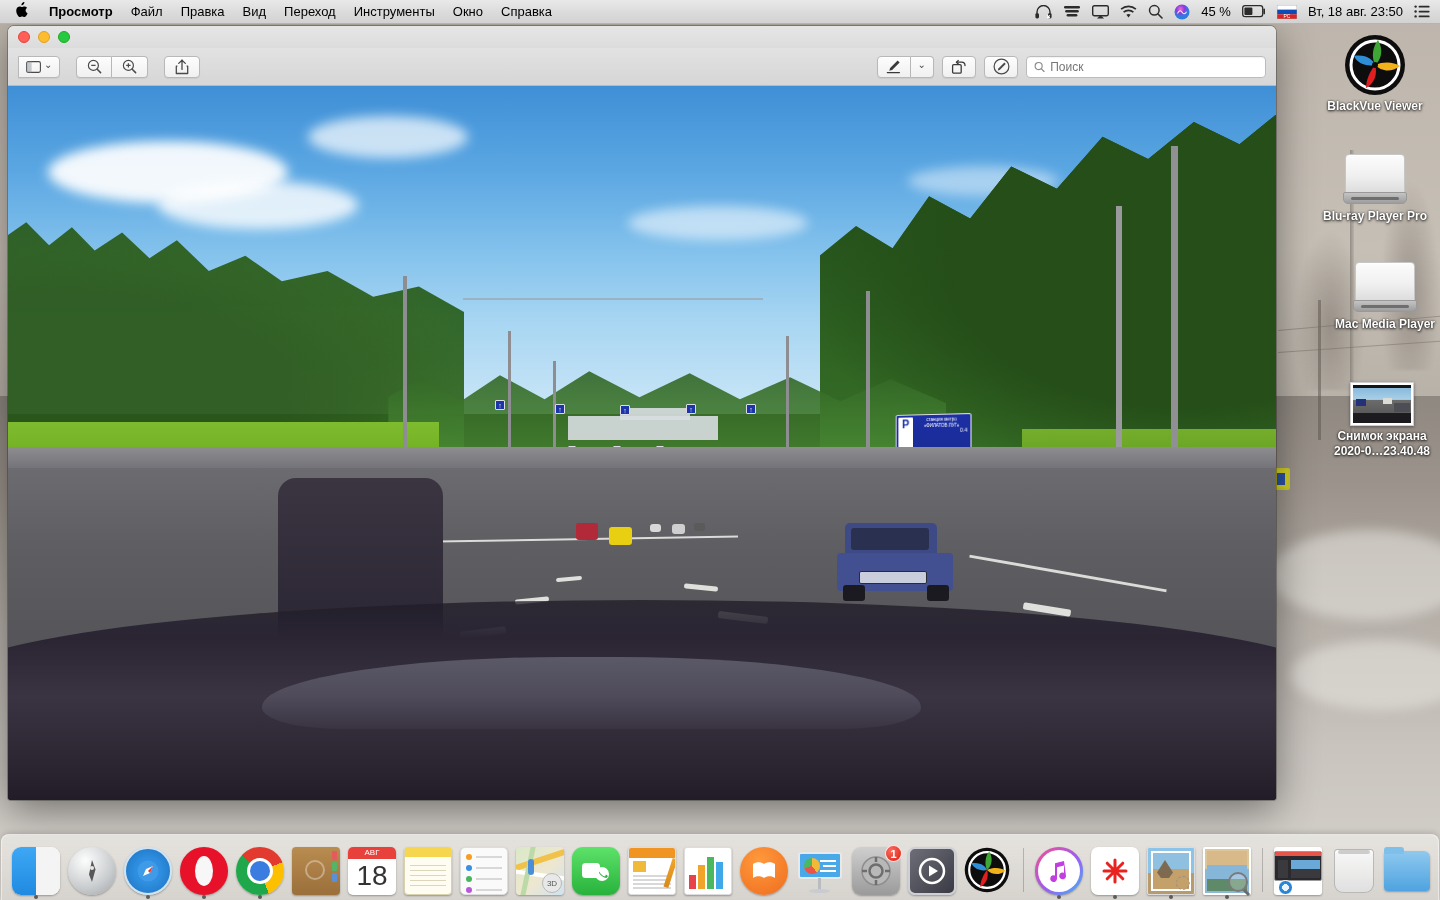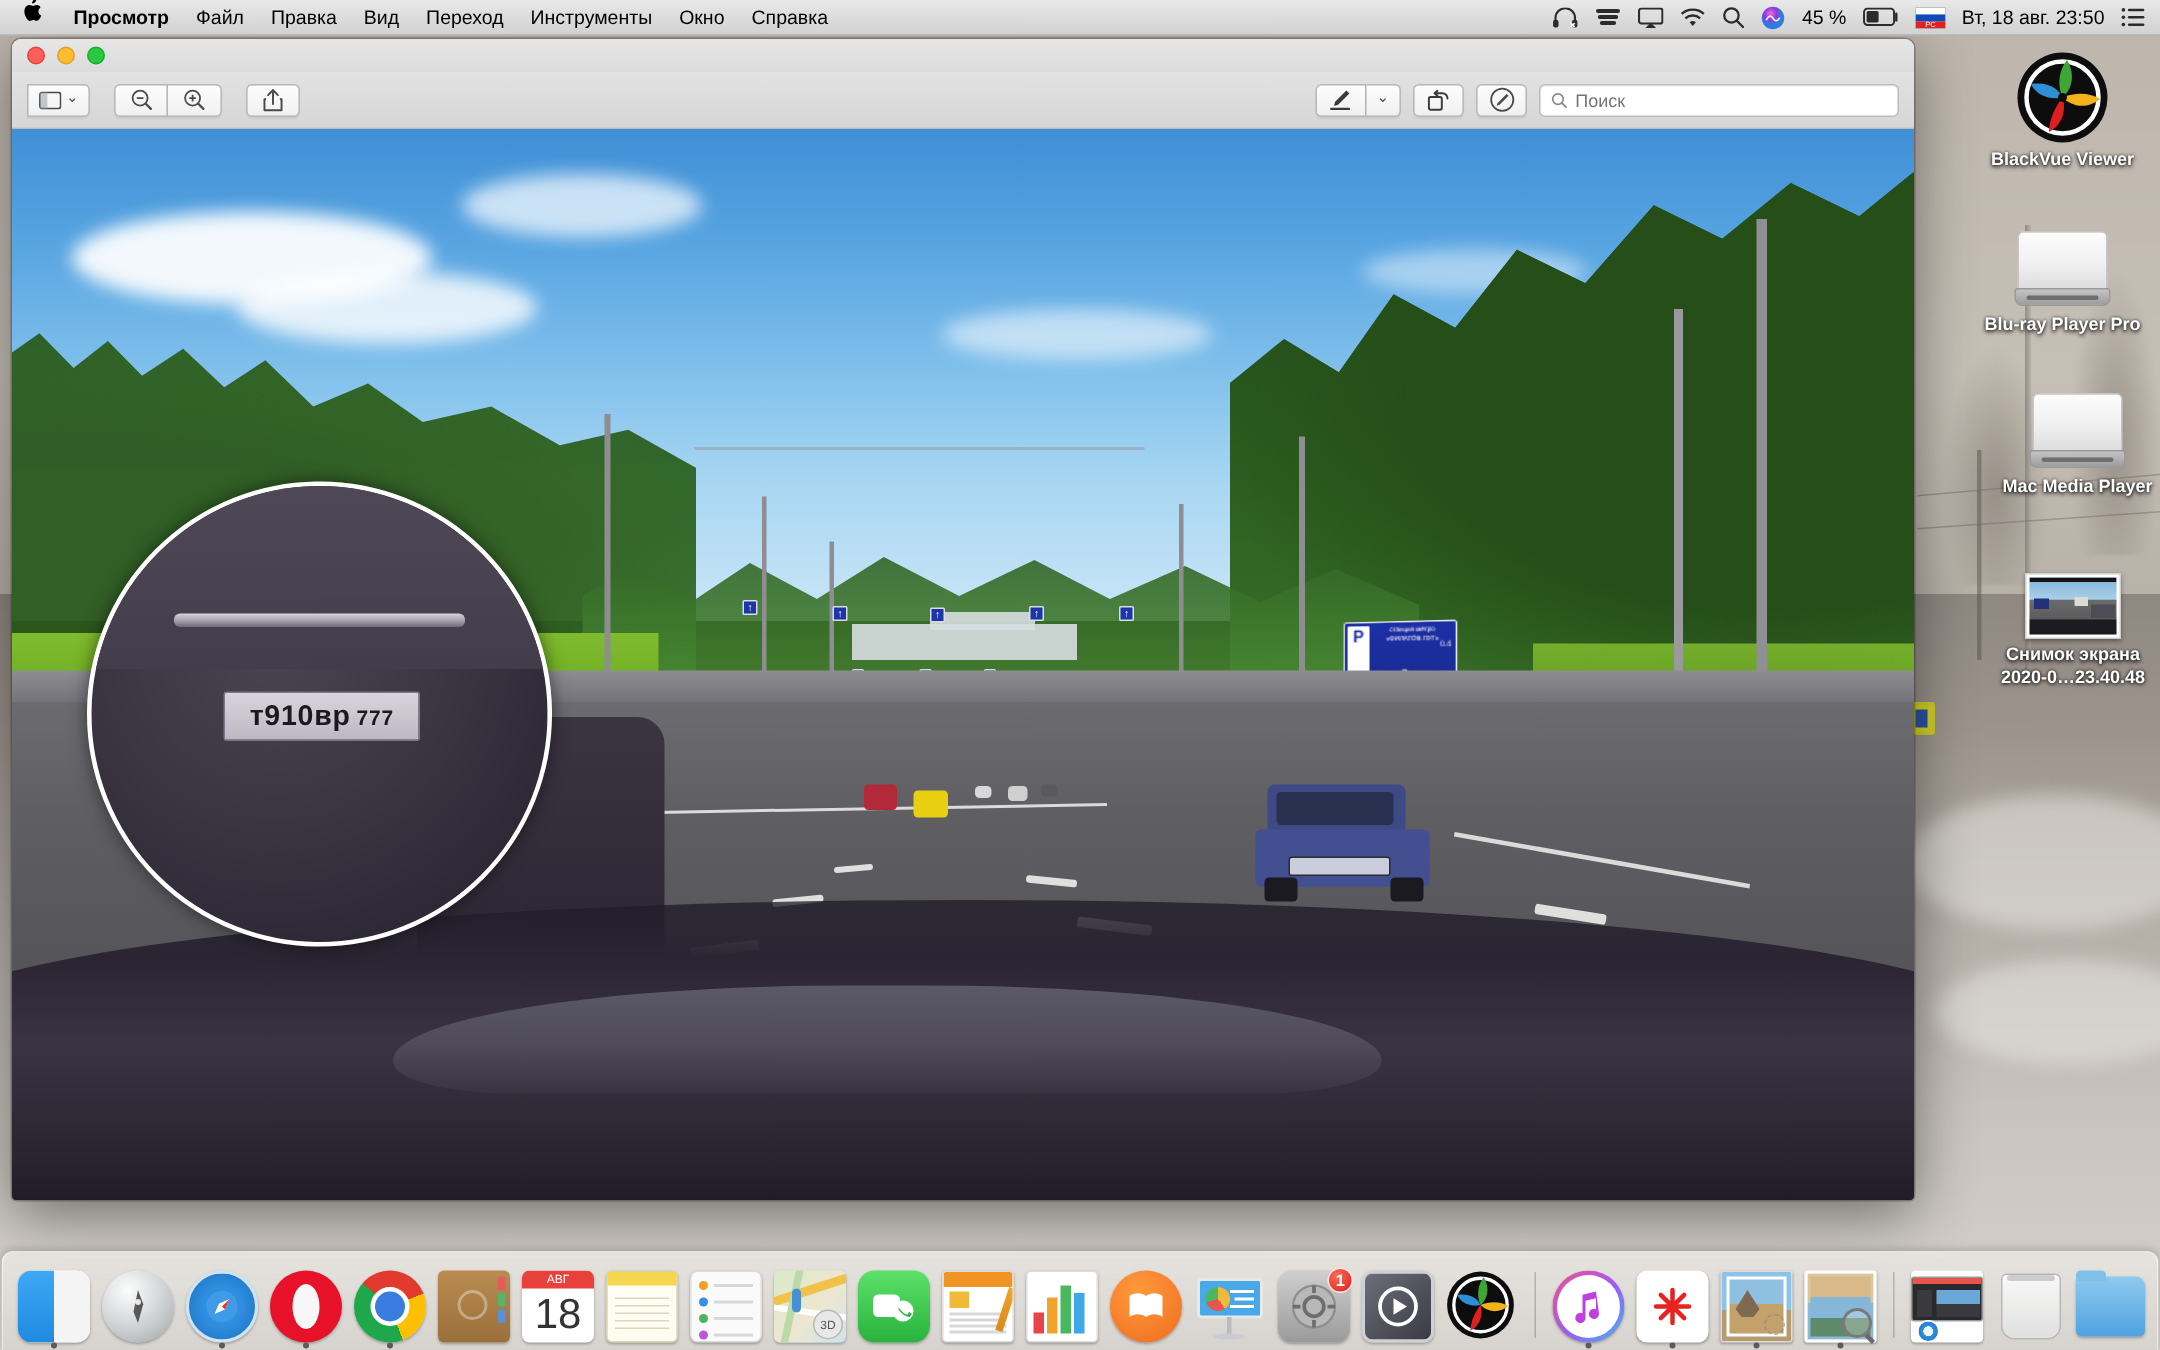"Просмотр" #menubar { align-items: none -> center }
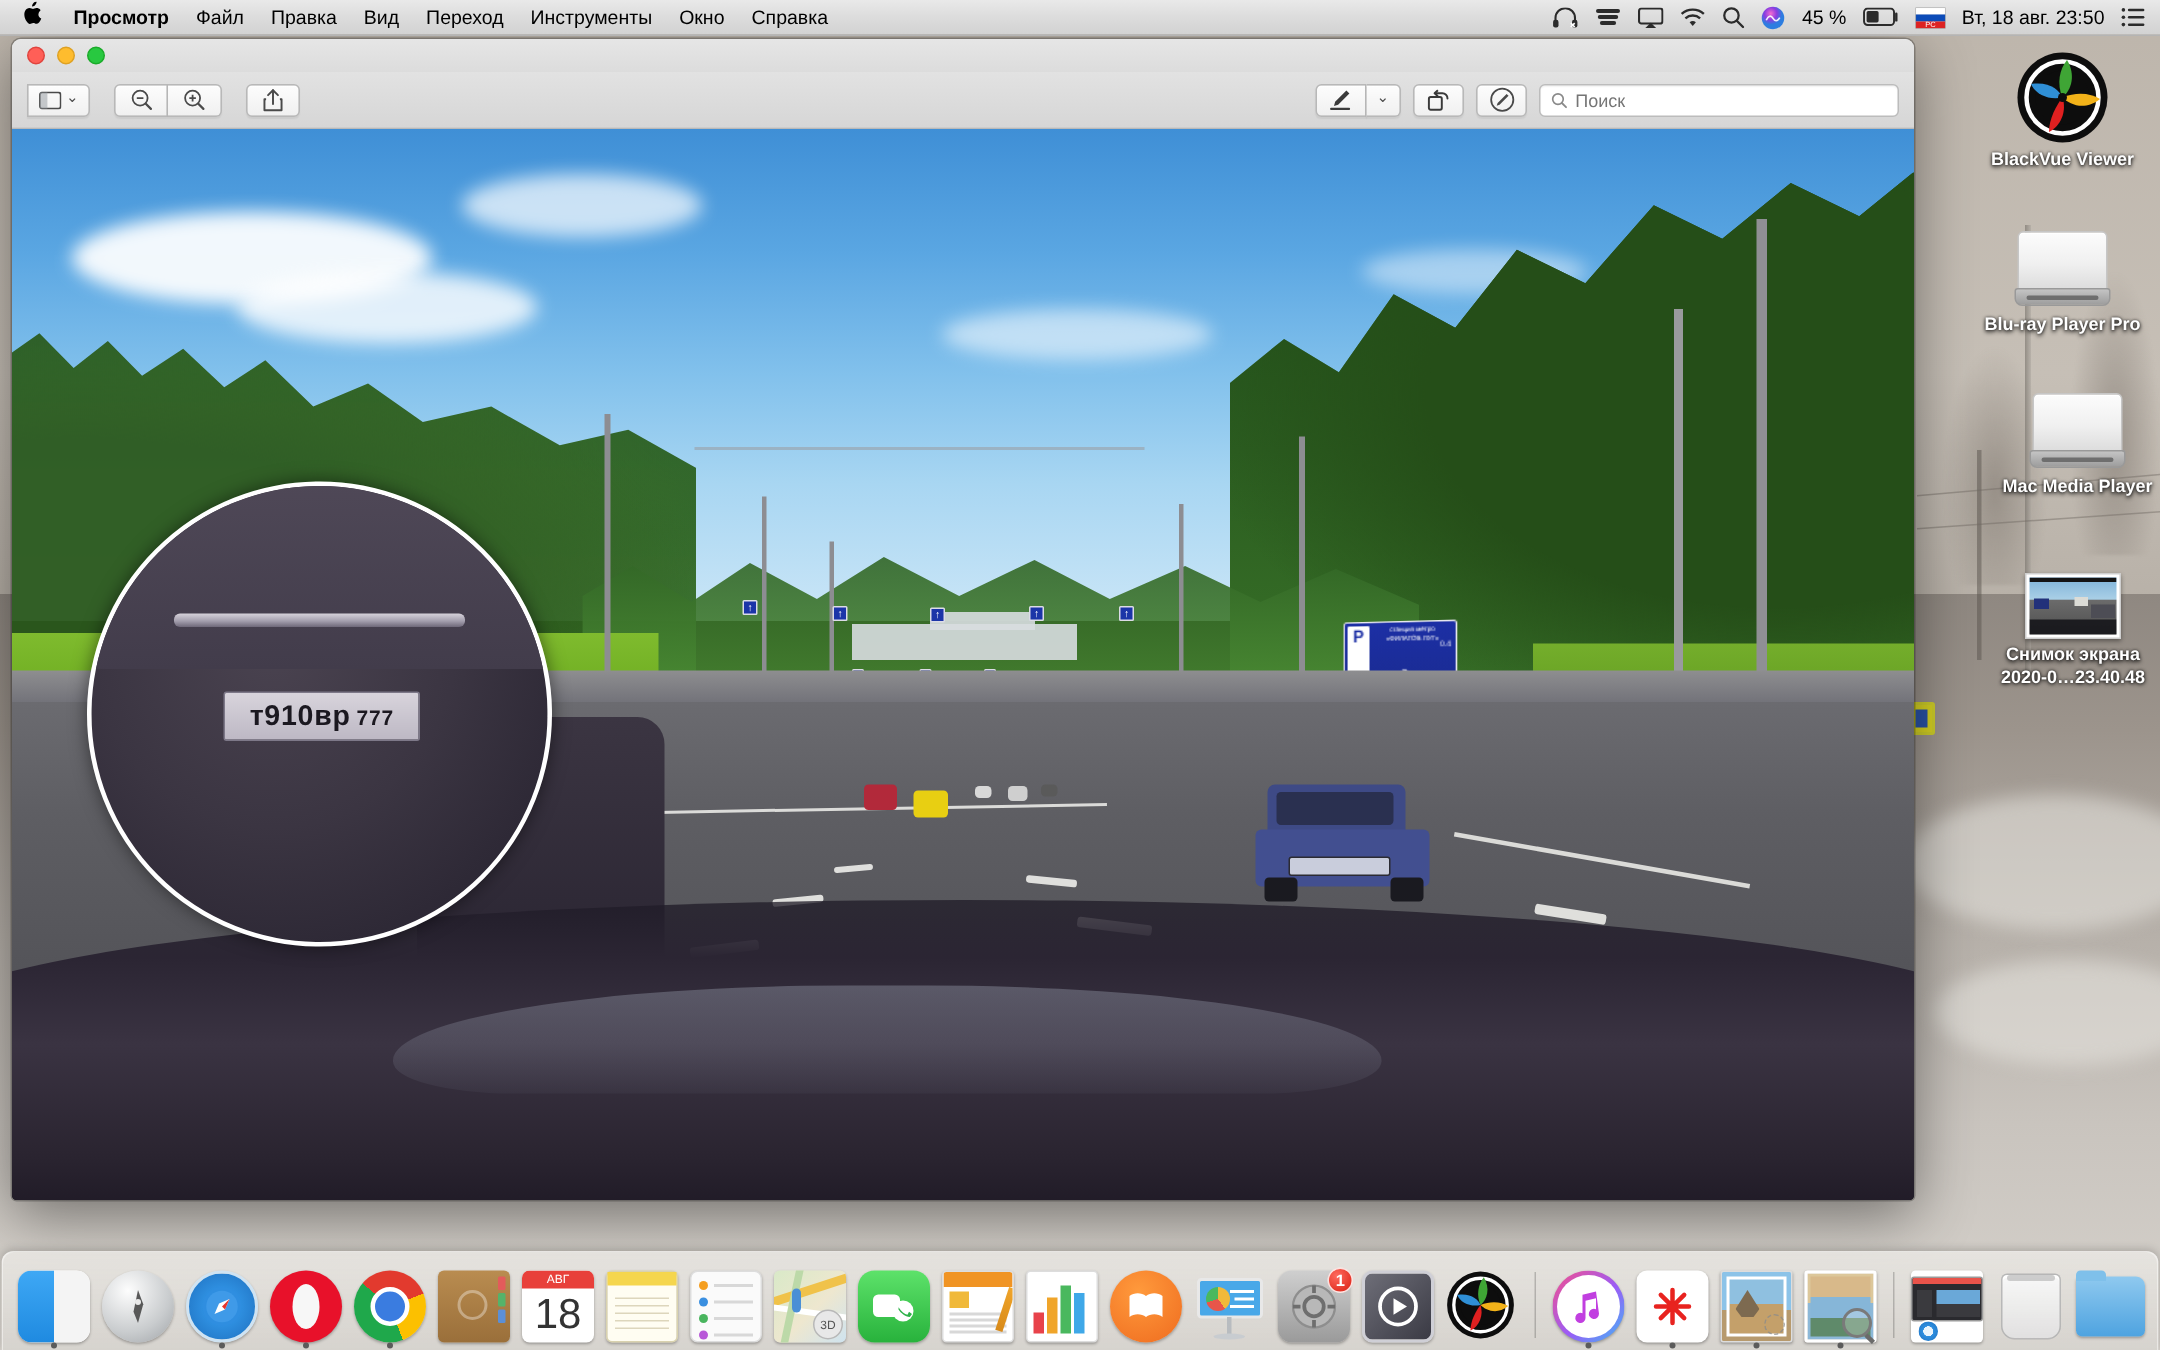"т910вр" div { html: <div> <div></div> <div></div> <div> <span>т910вр</span> <span>777</span> </div> </div> -> none }
